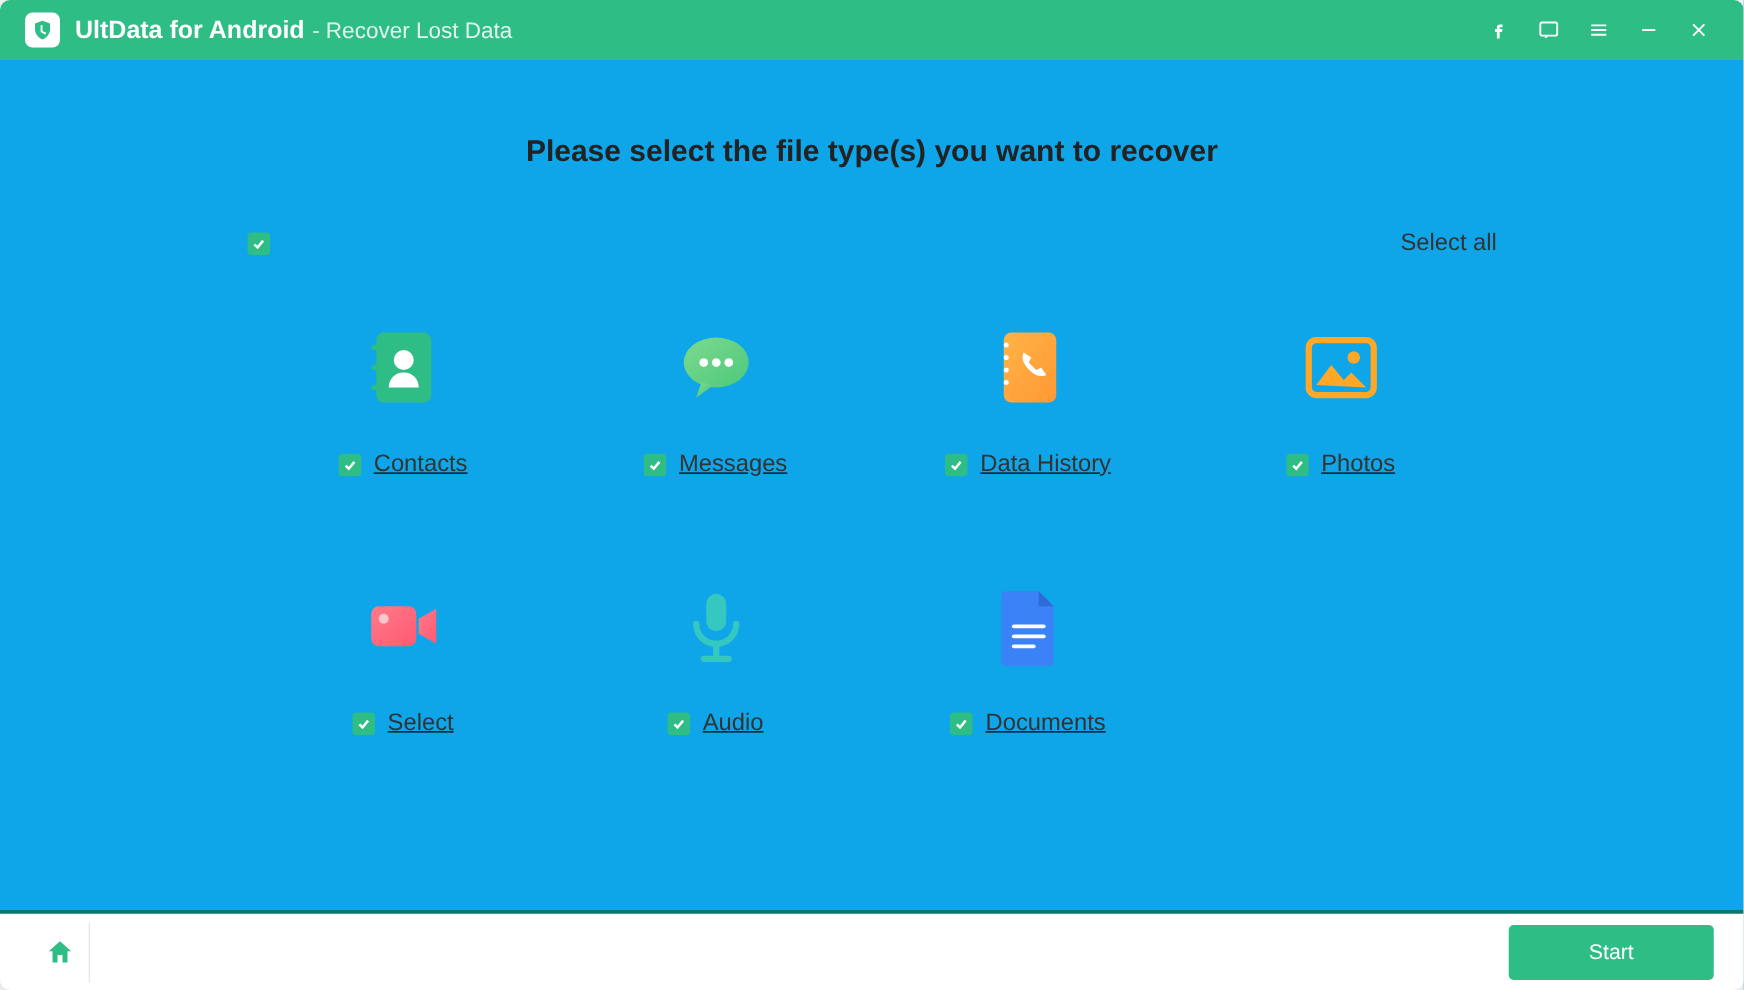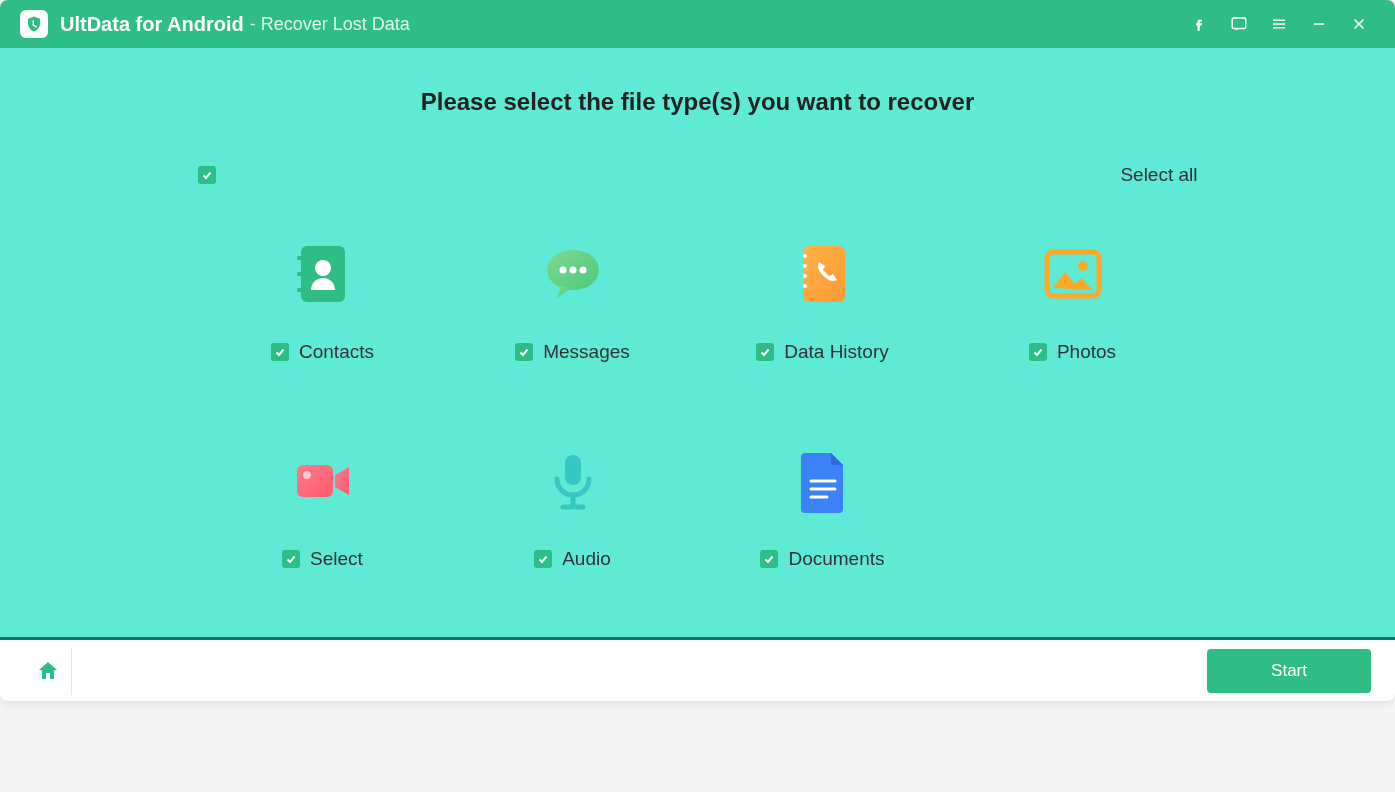"UltData for Android" .window { height: 701px -> 792px }
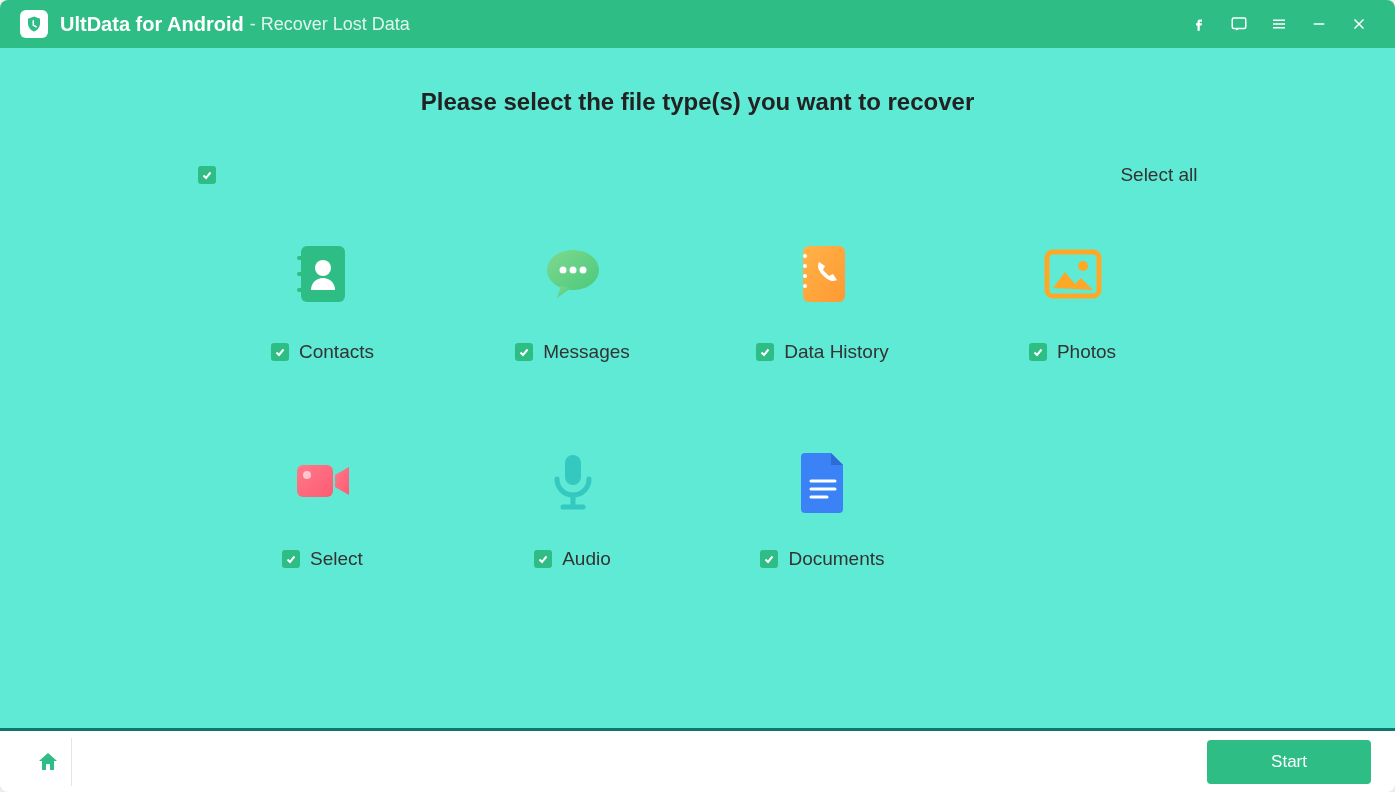"Please select the file type(s)" .content { background: #5eead4 -> #0ea5e9; padding: 40px 0 0 0 -> 60px 0 0 0 }
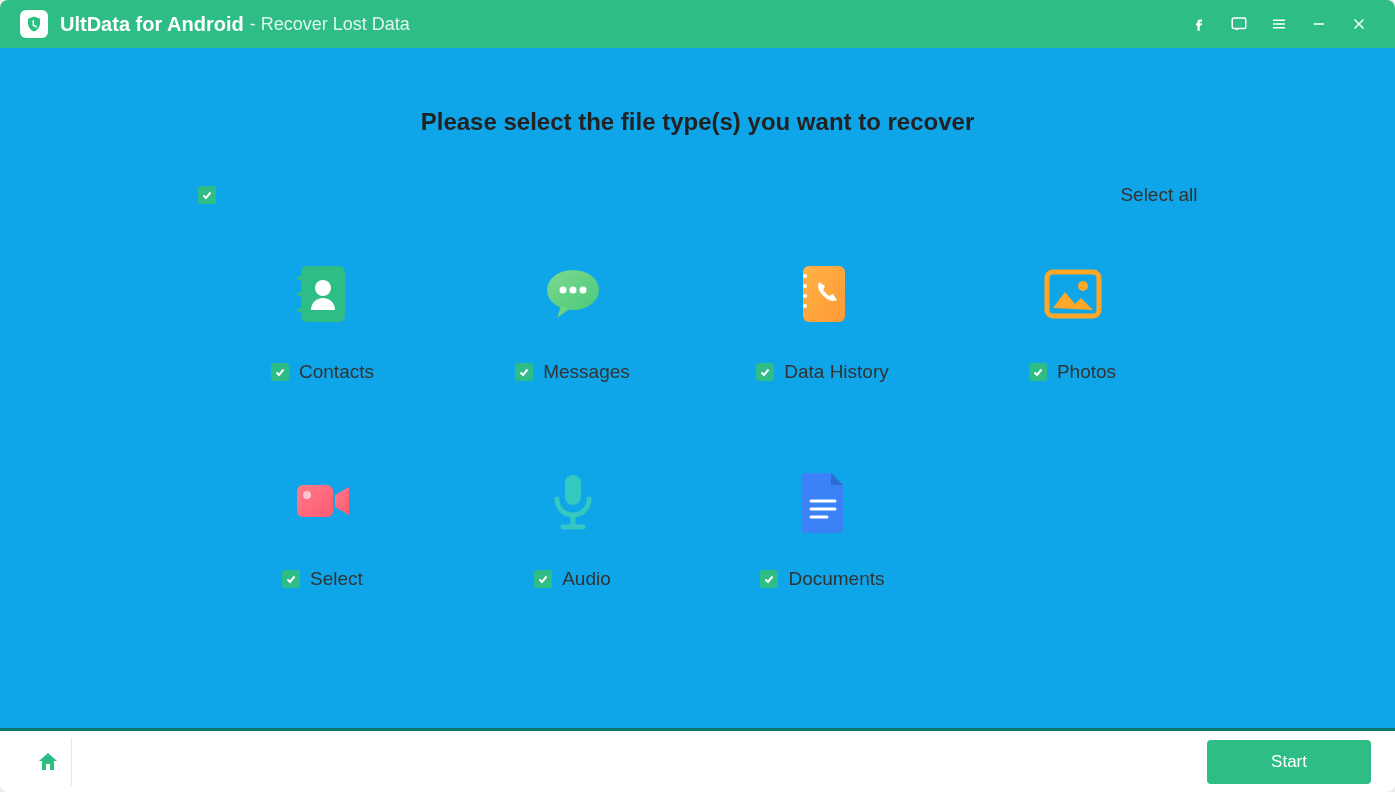"Contacts" .grid { text-decoration: none -> underline }
